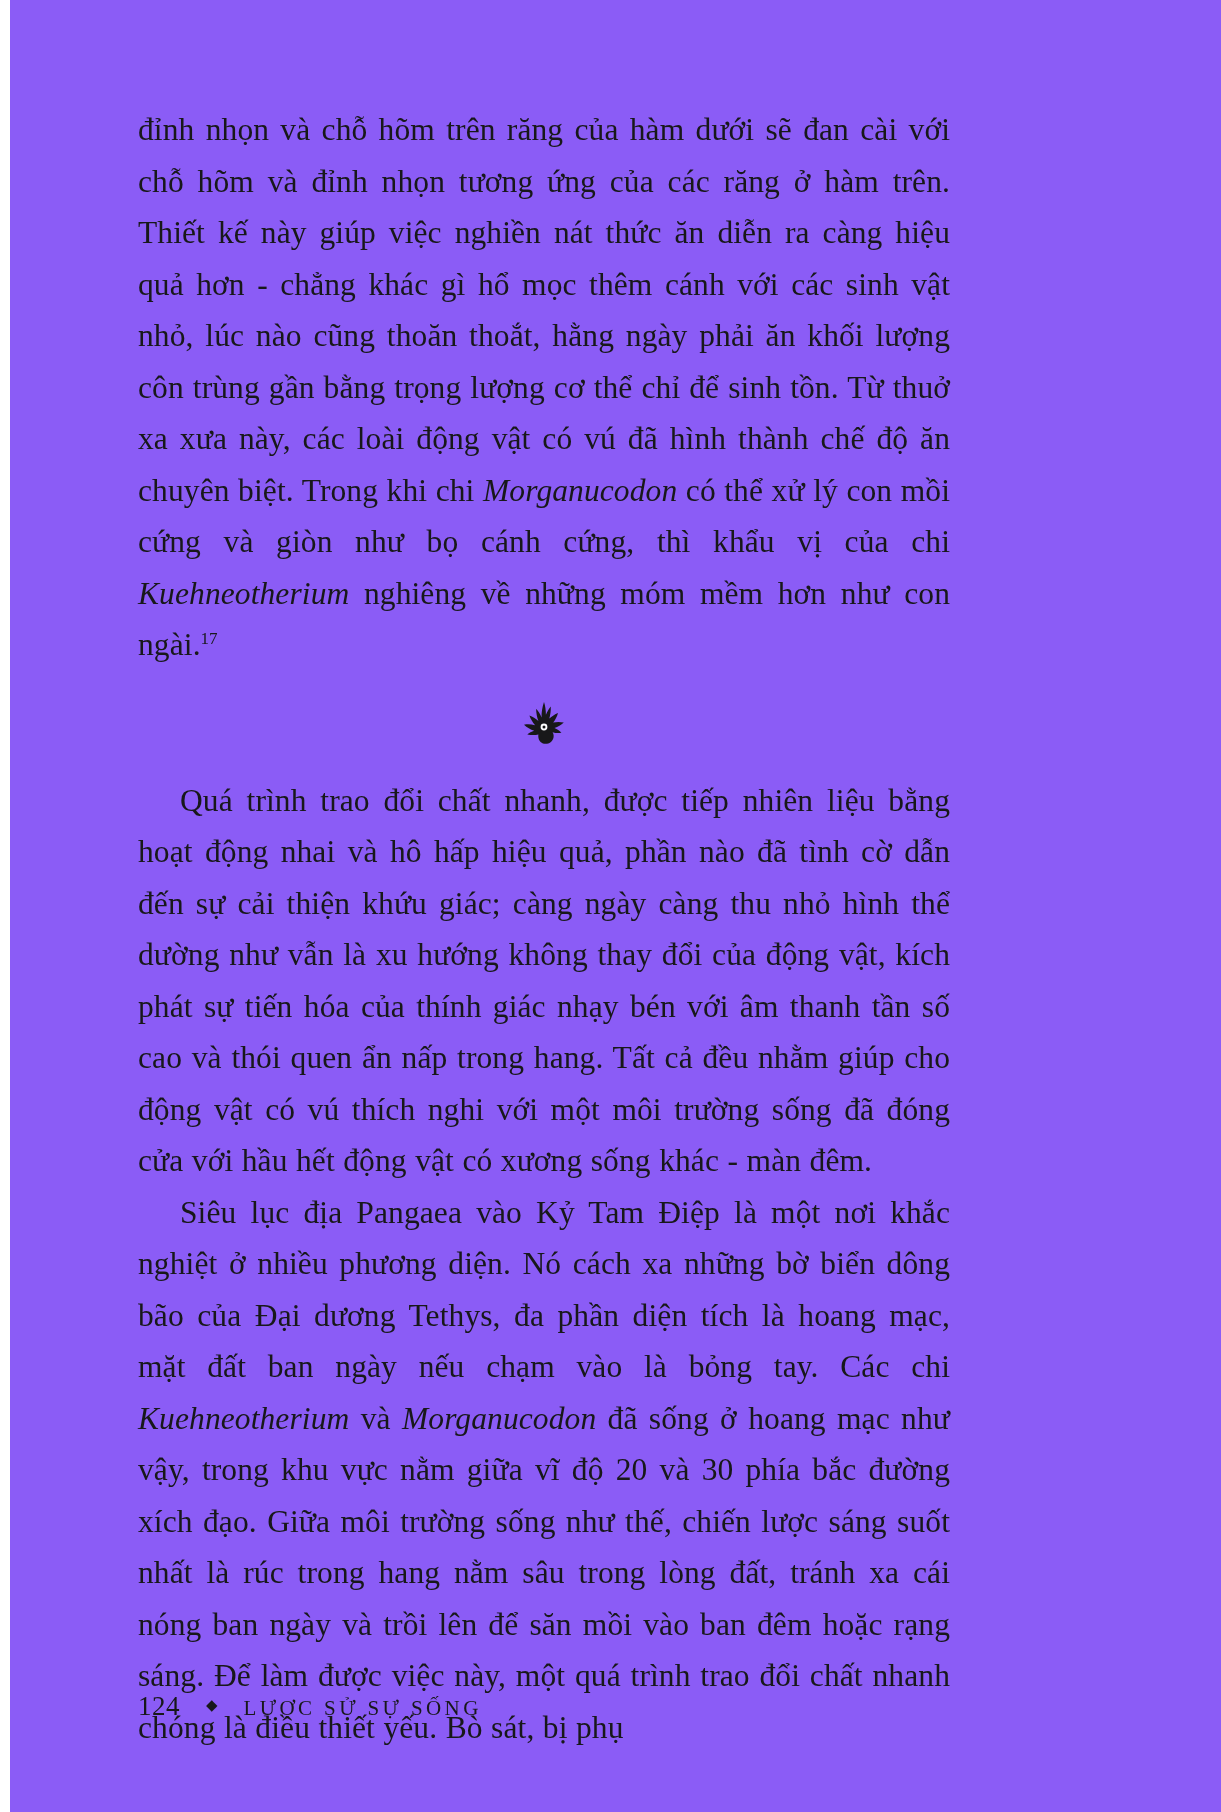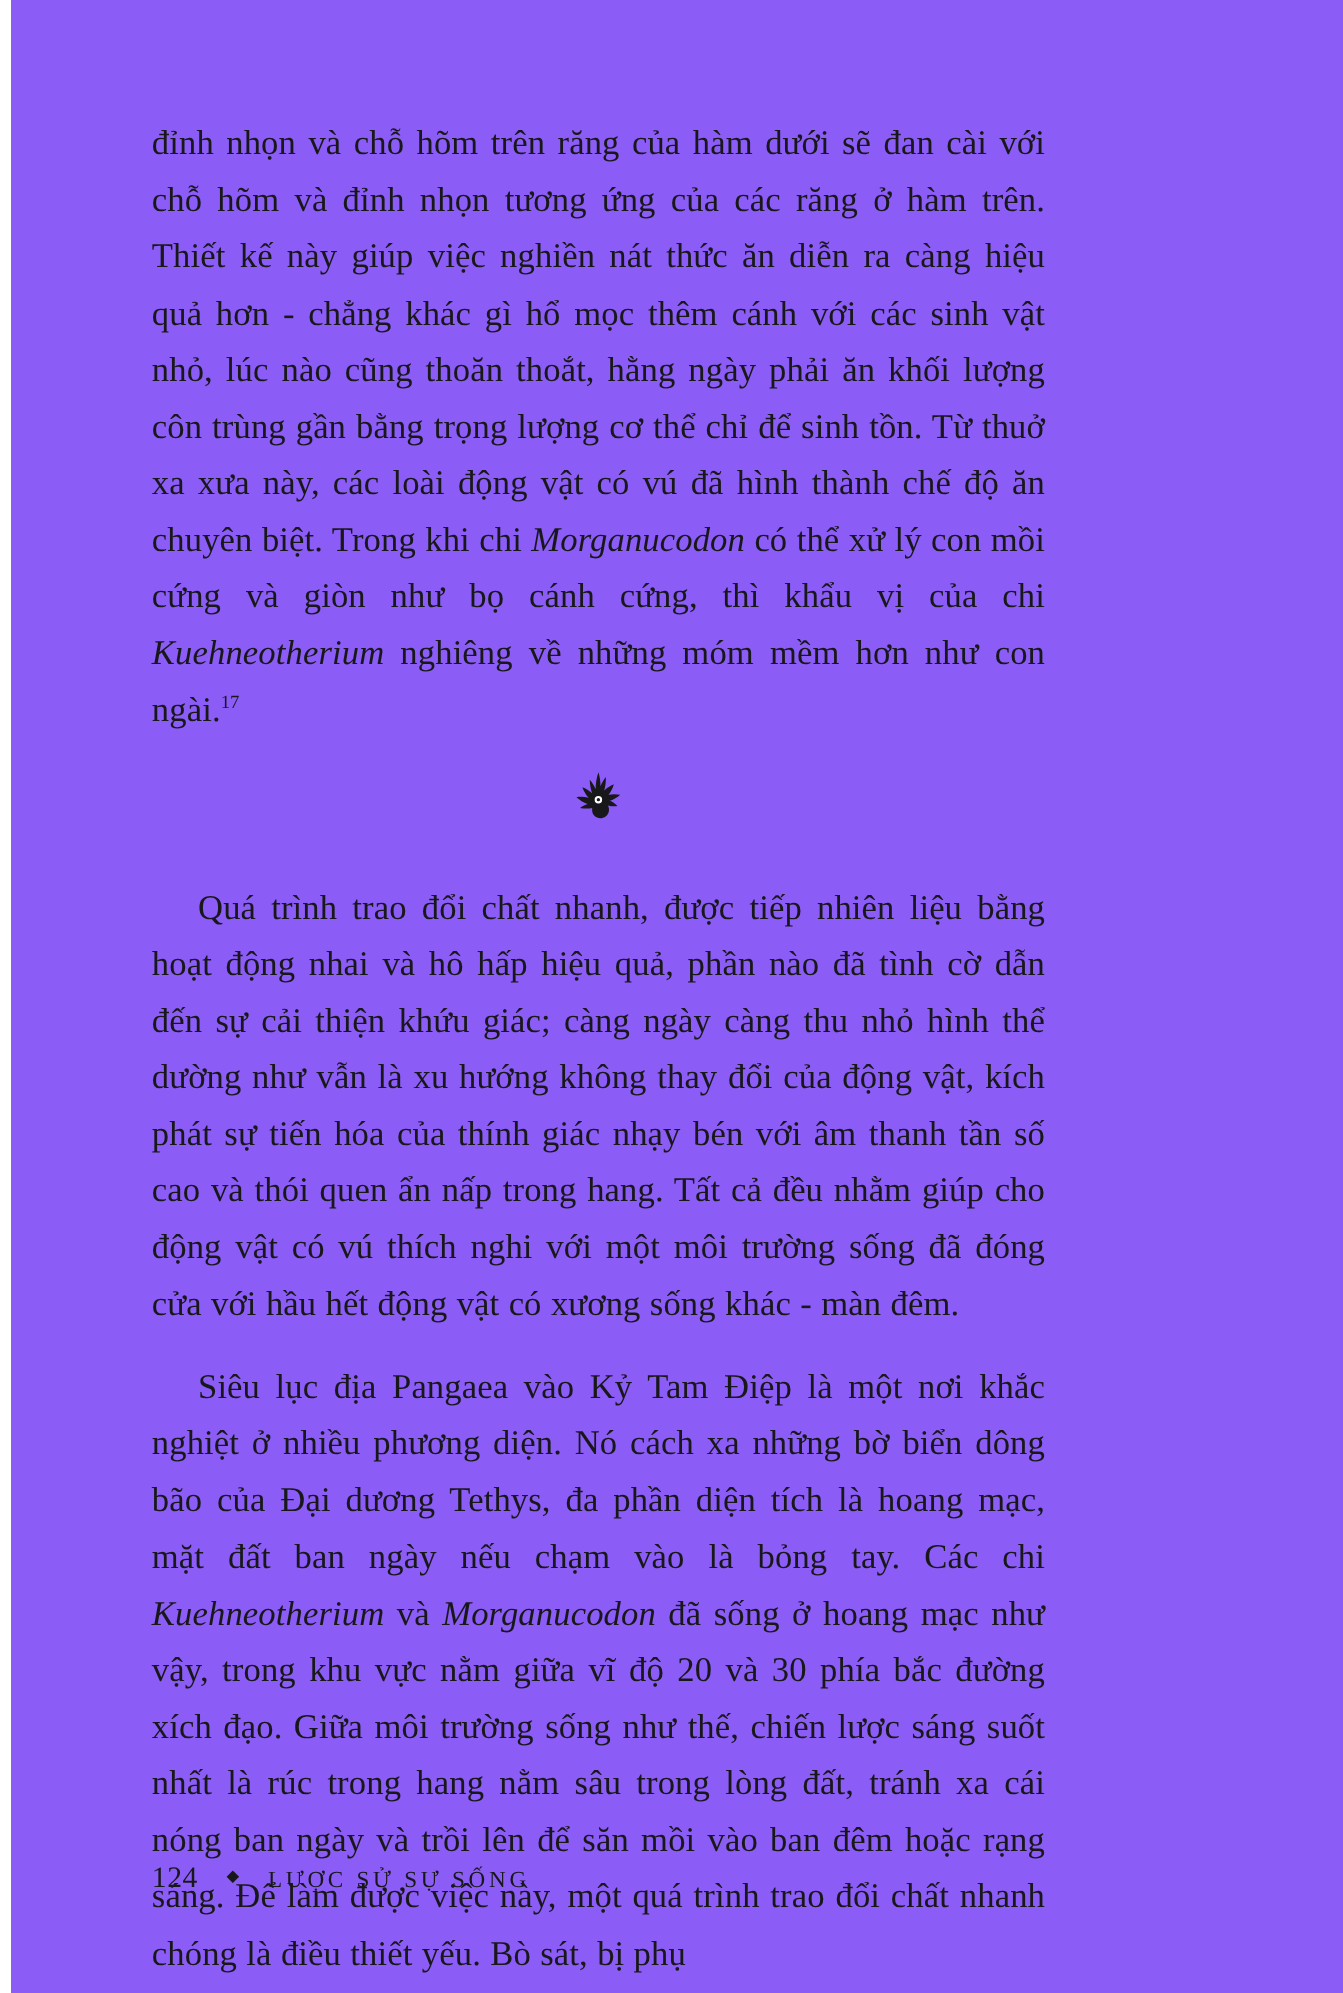"Quá trình trao đổi chất" p.indent { margin-top: 24px -> none }
